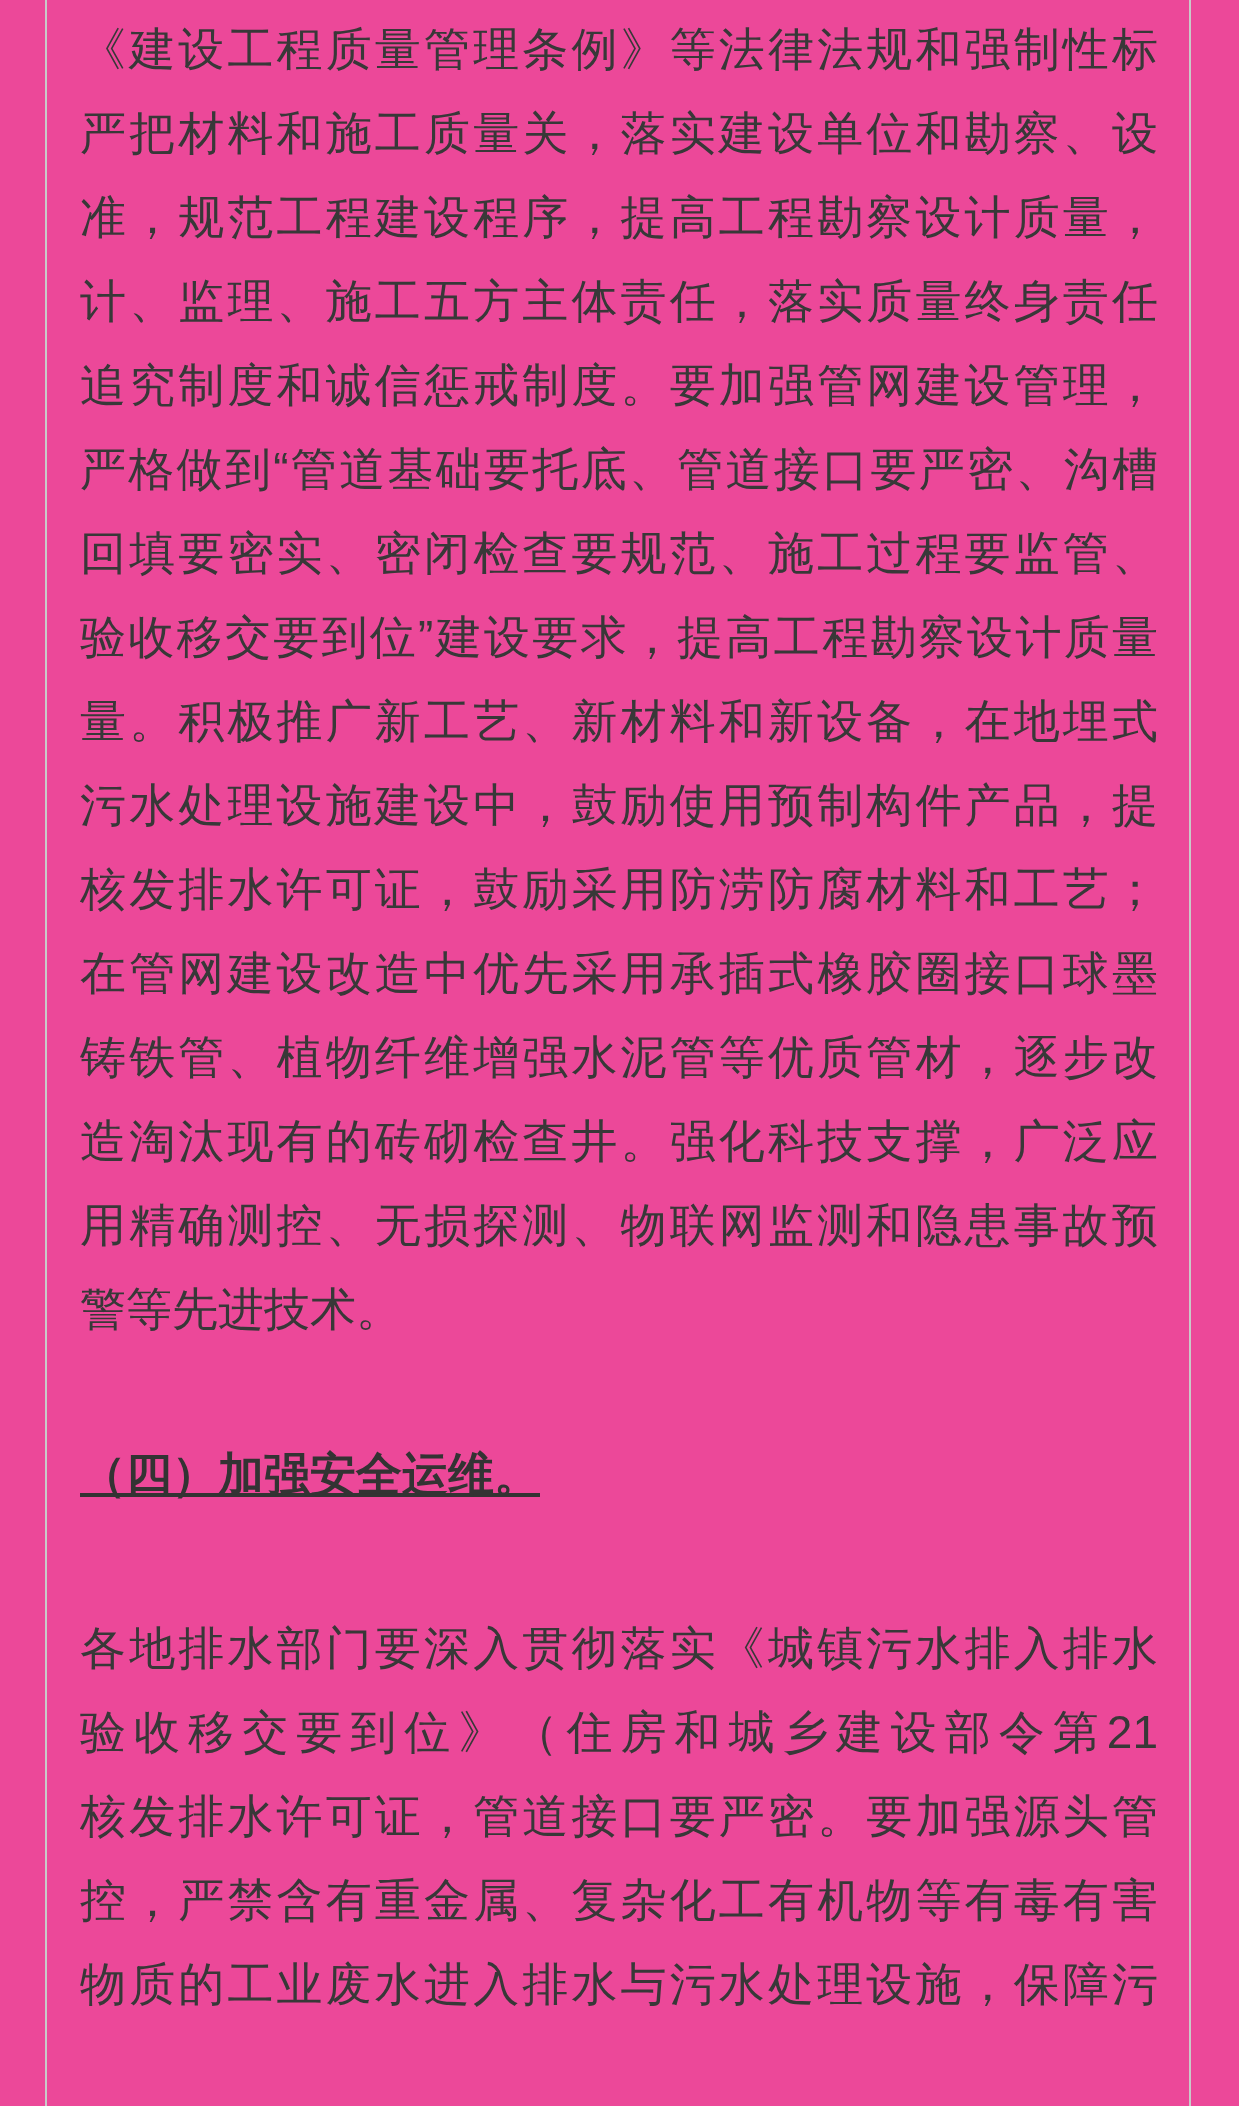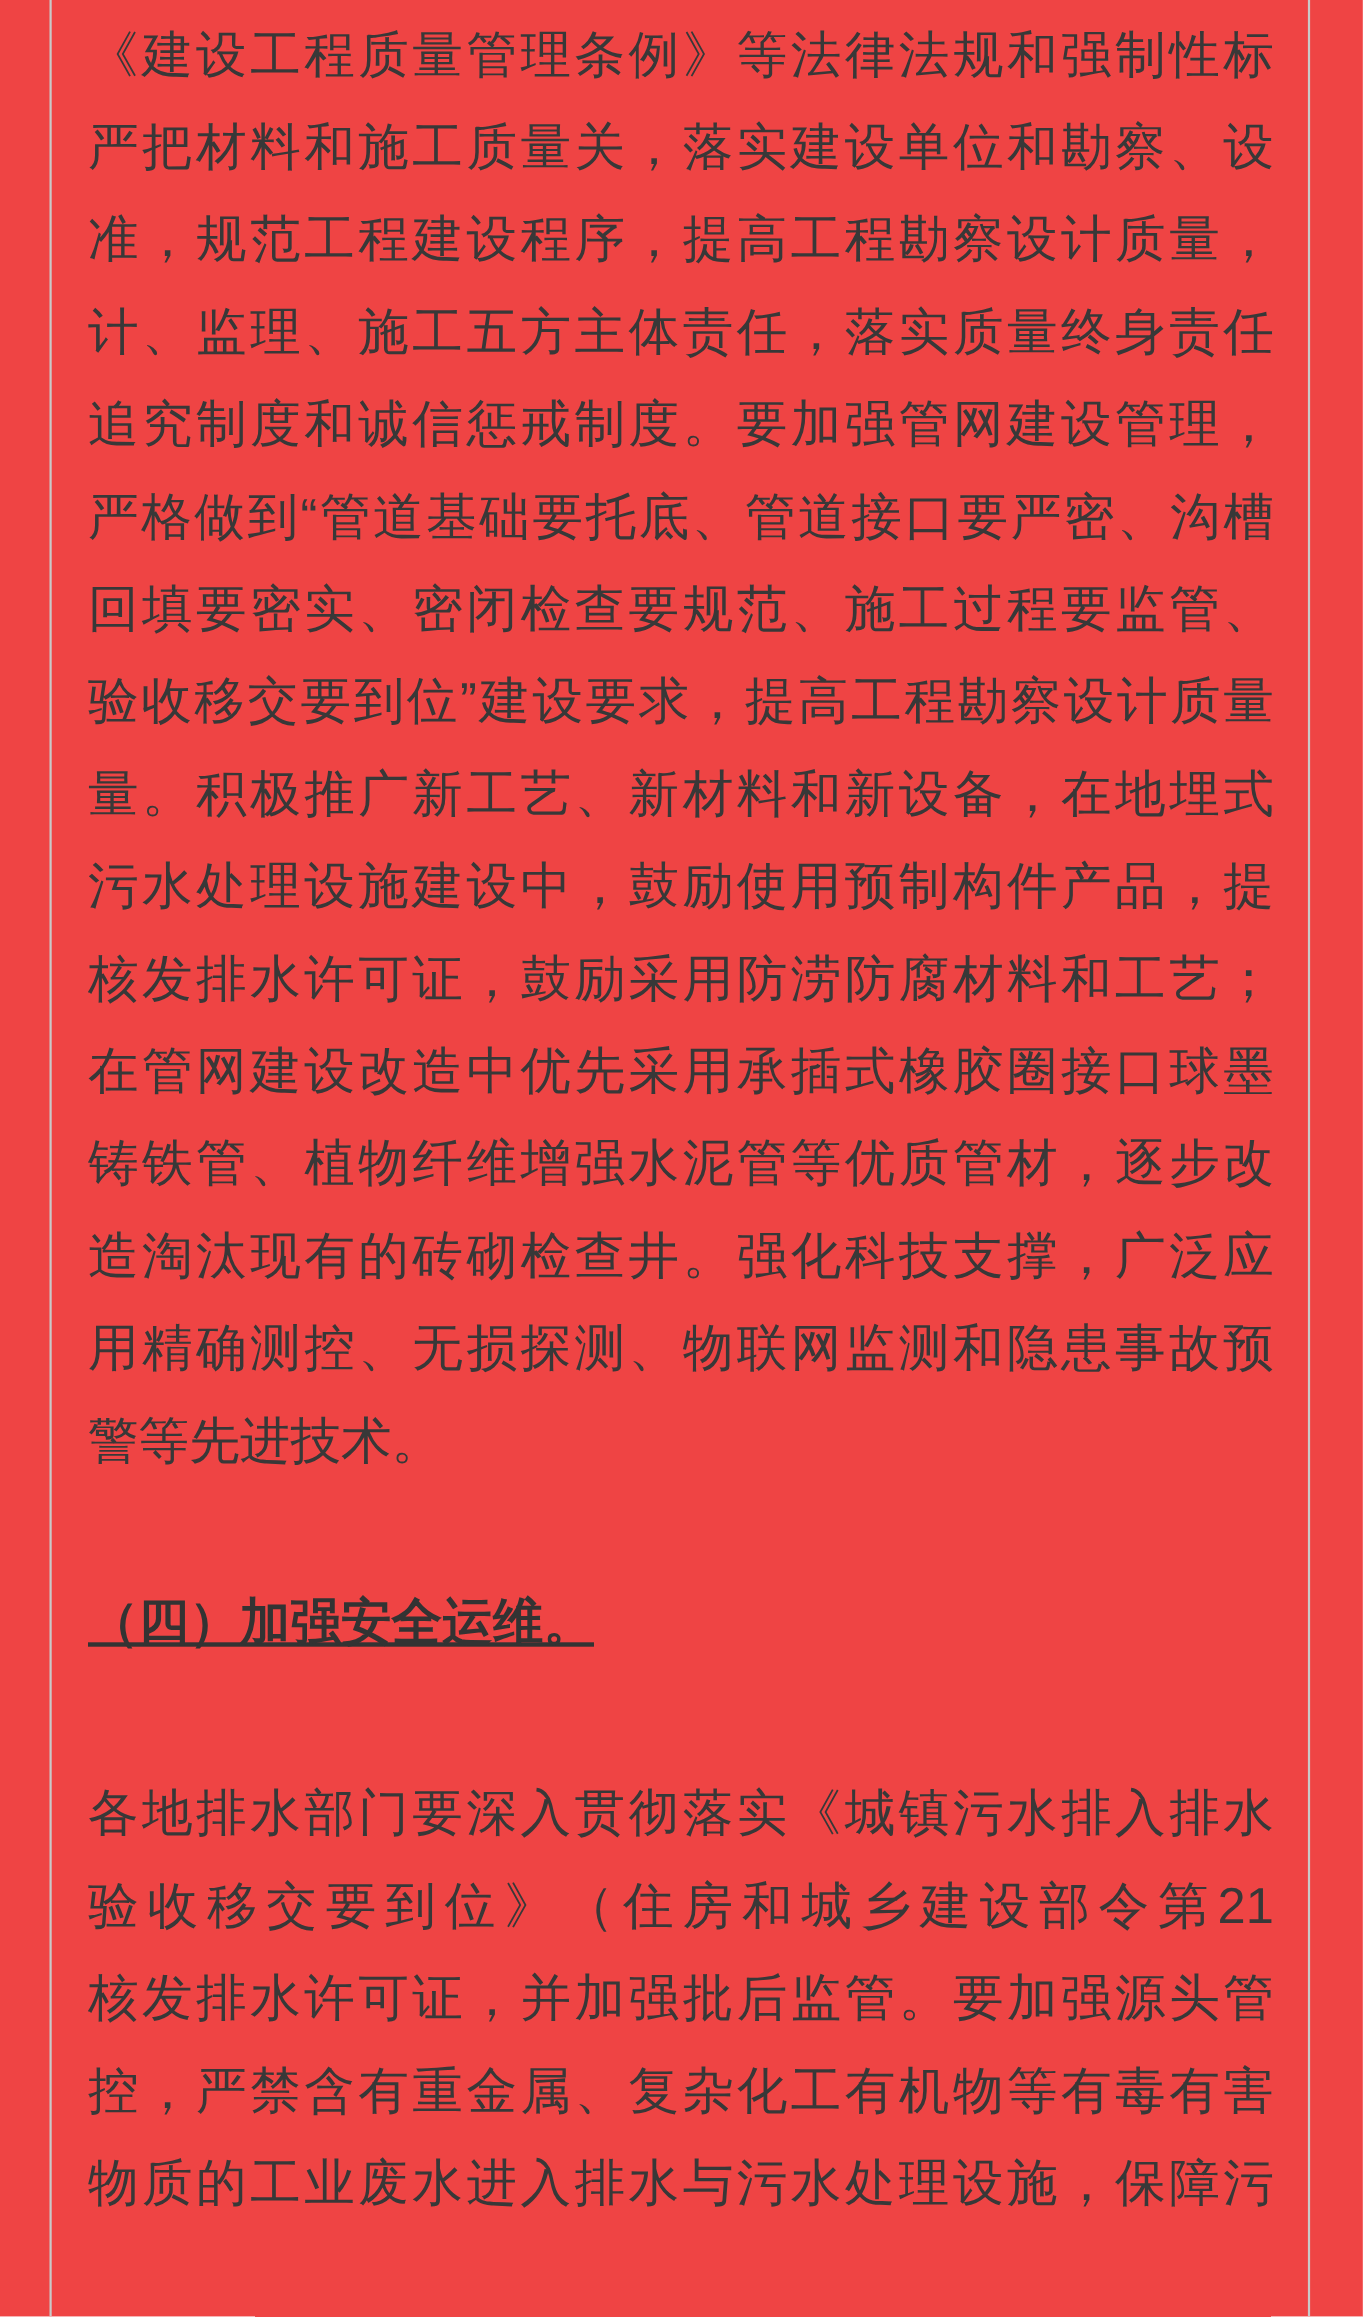"《建设工程质量管理条例》等法律法规和强制性标" .page { background: #ef4444 -> #ec4899 }
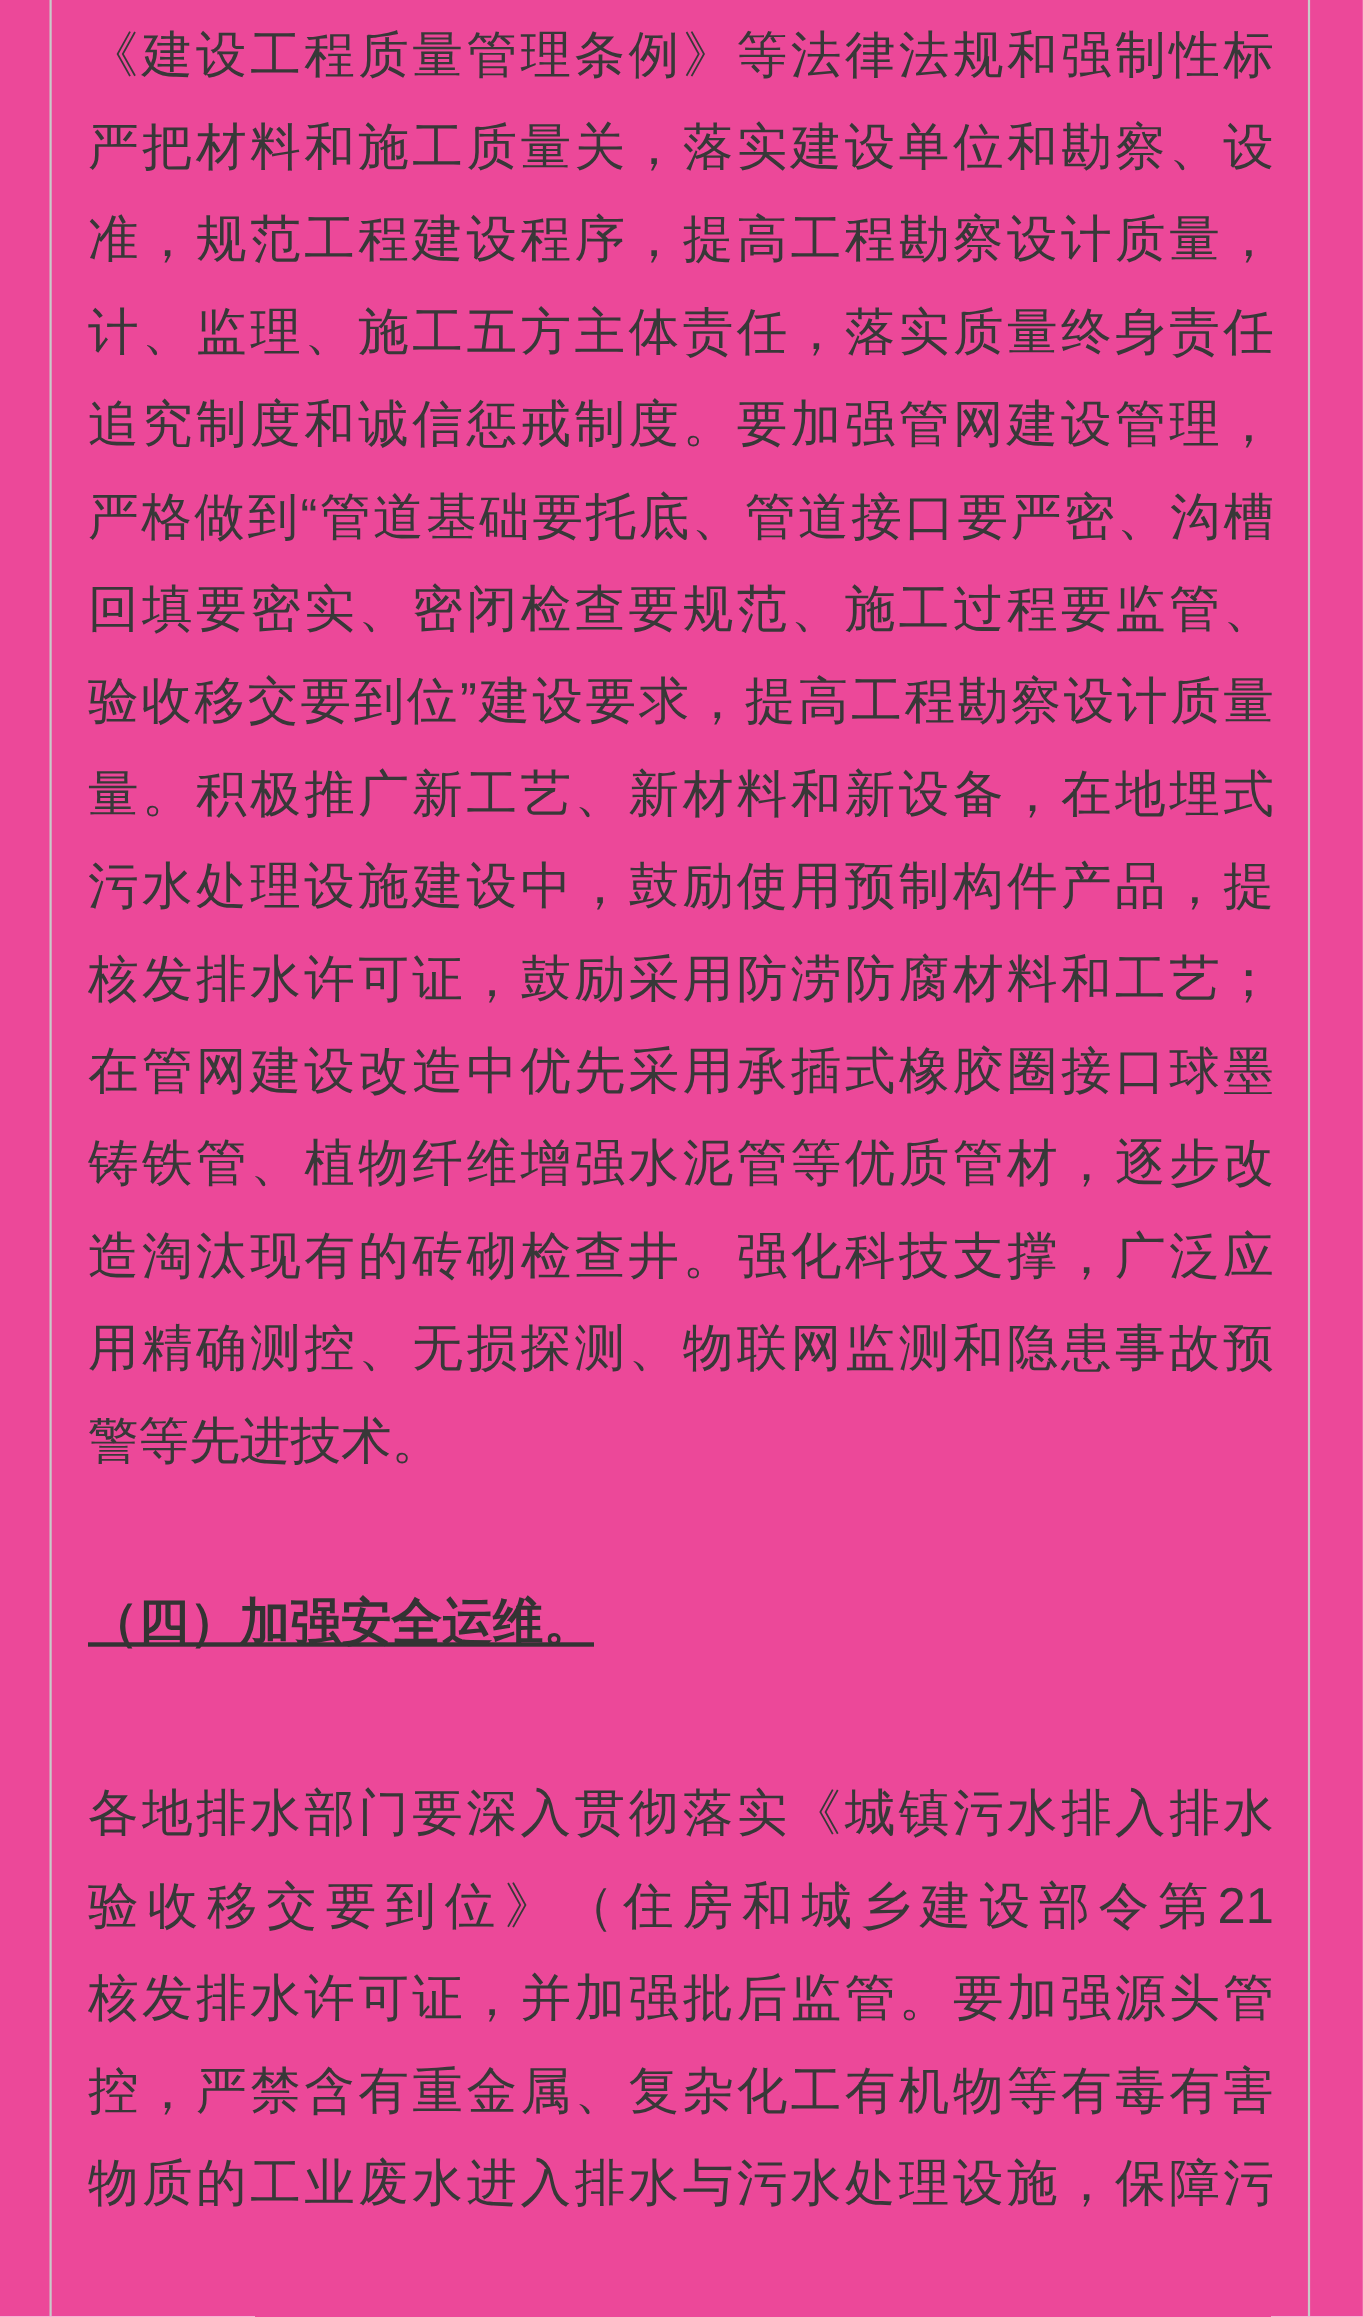"核发排水许可证，并加强批后监管。要加强源头管" div.line { text: 并加强批后监管 -> 管道接口要严密 }
